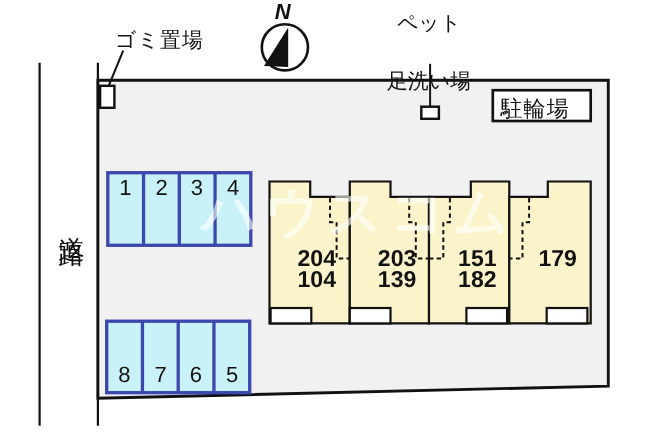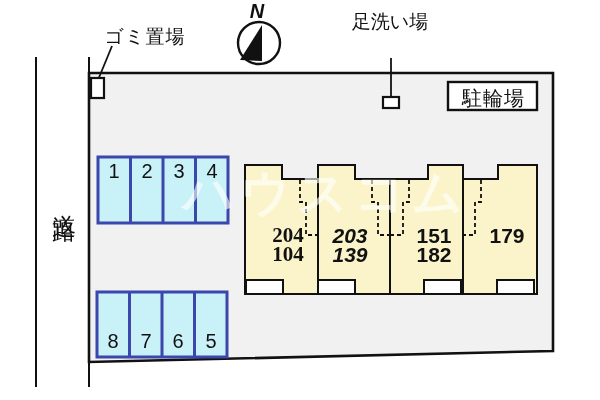"ペット" span { html: none -> <span>ペット</span> }
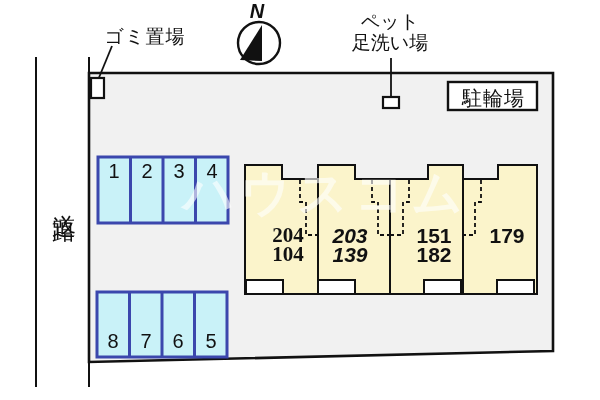"足洗い場" span { margin-top: none -> 32px }
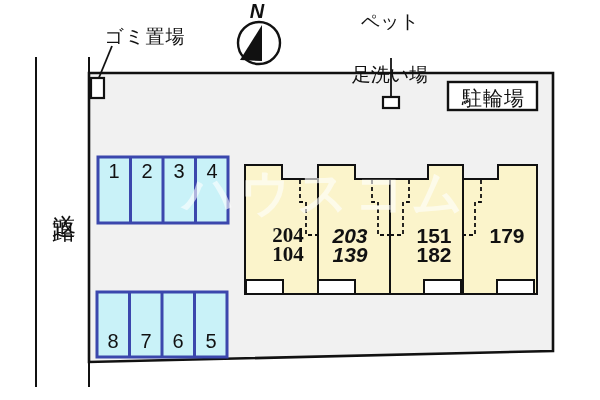"駐輪場" .label-bicycle { text-align: right -> center }
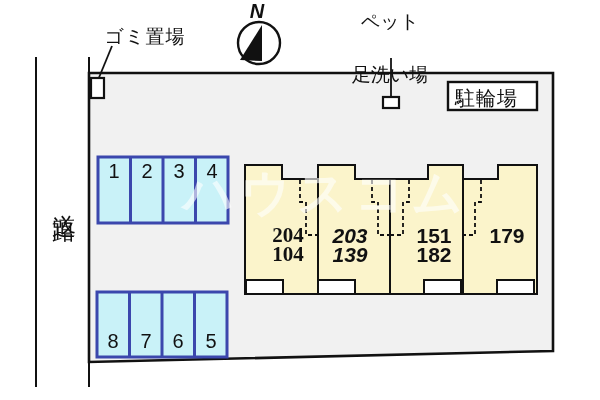"204" div.txt { font-family: Liberation Serif, serif -> none }
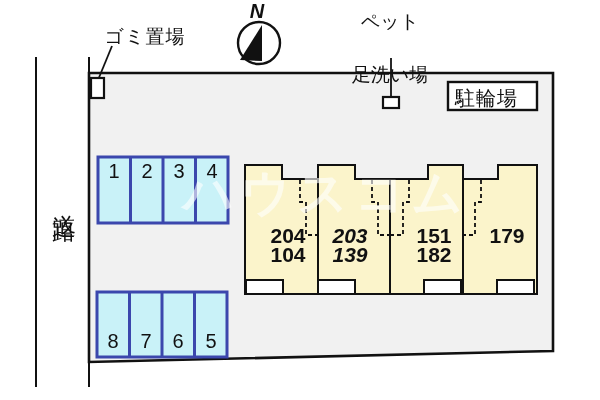"203" div.txt { font-style: italic -> none; left: 310px -> 321px }
